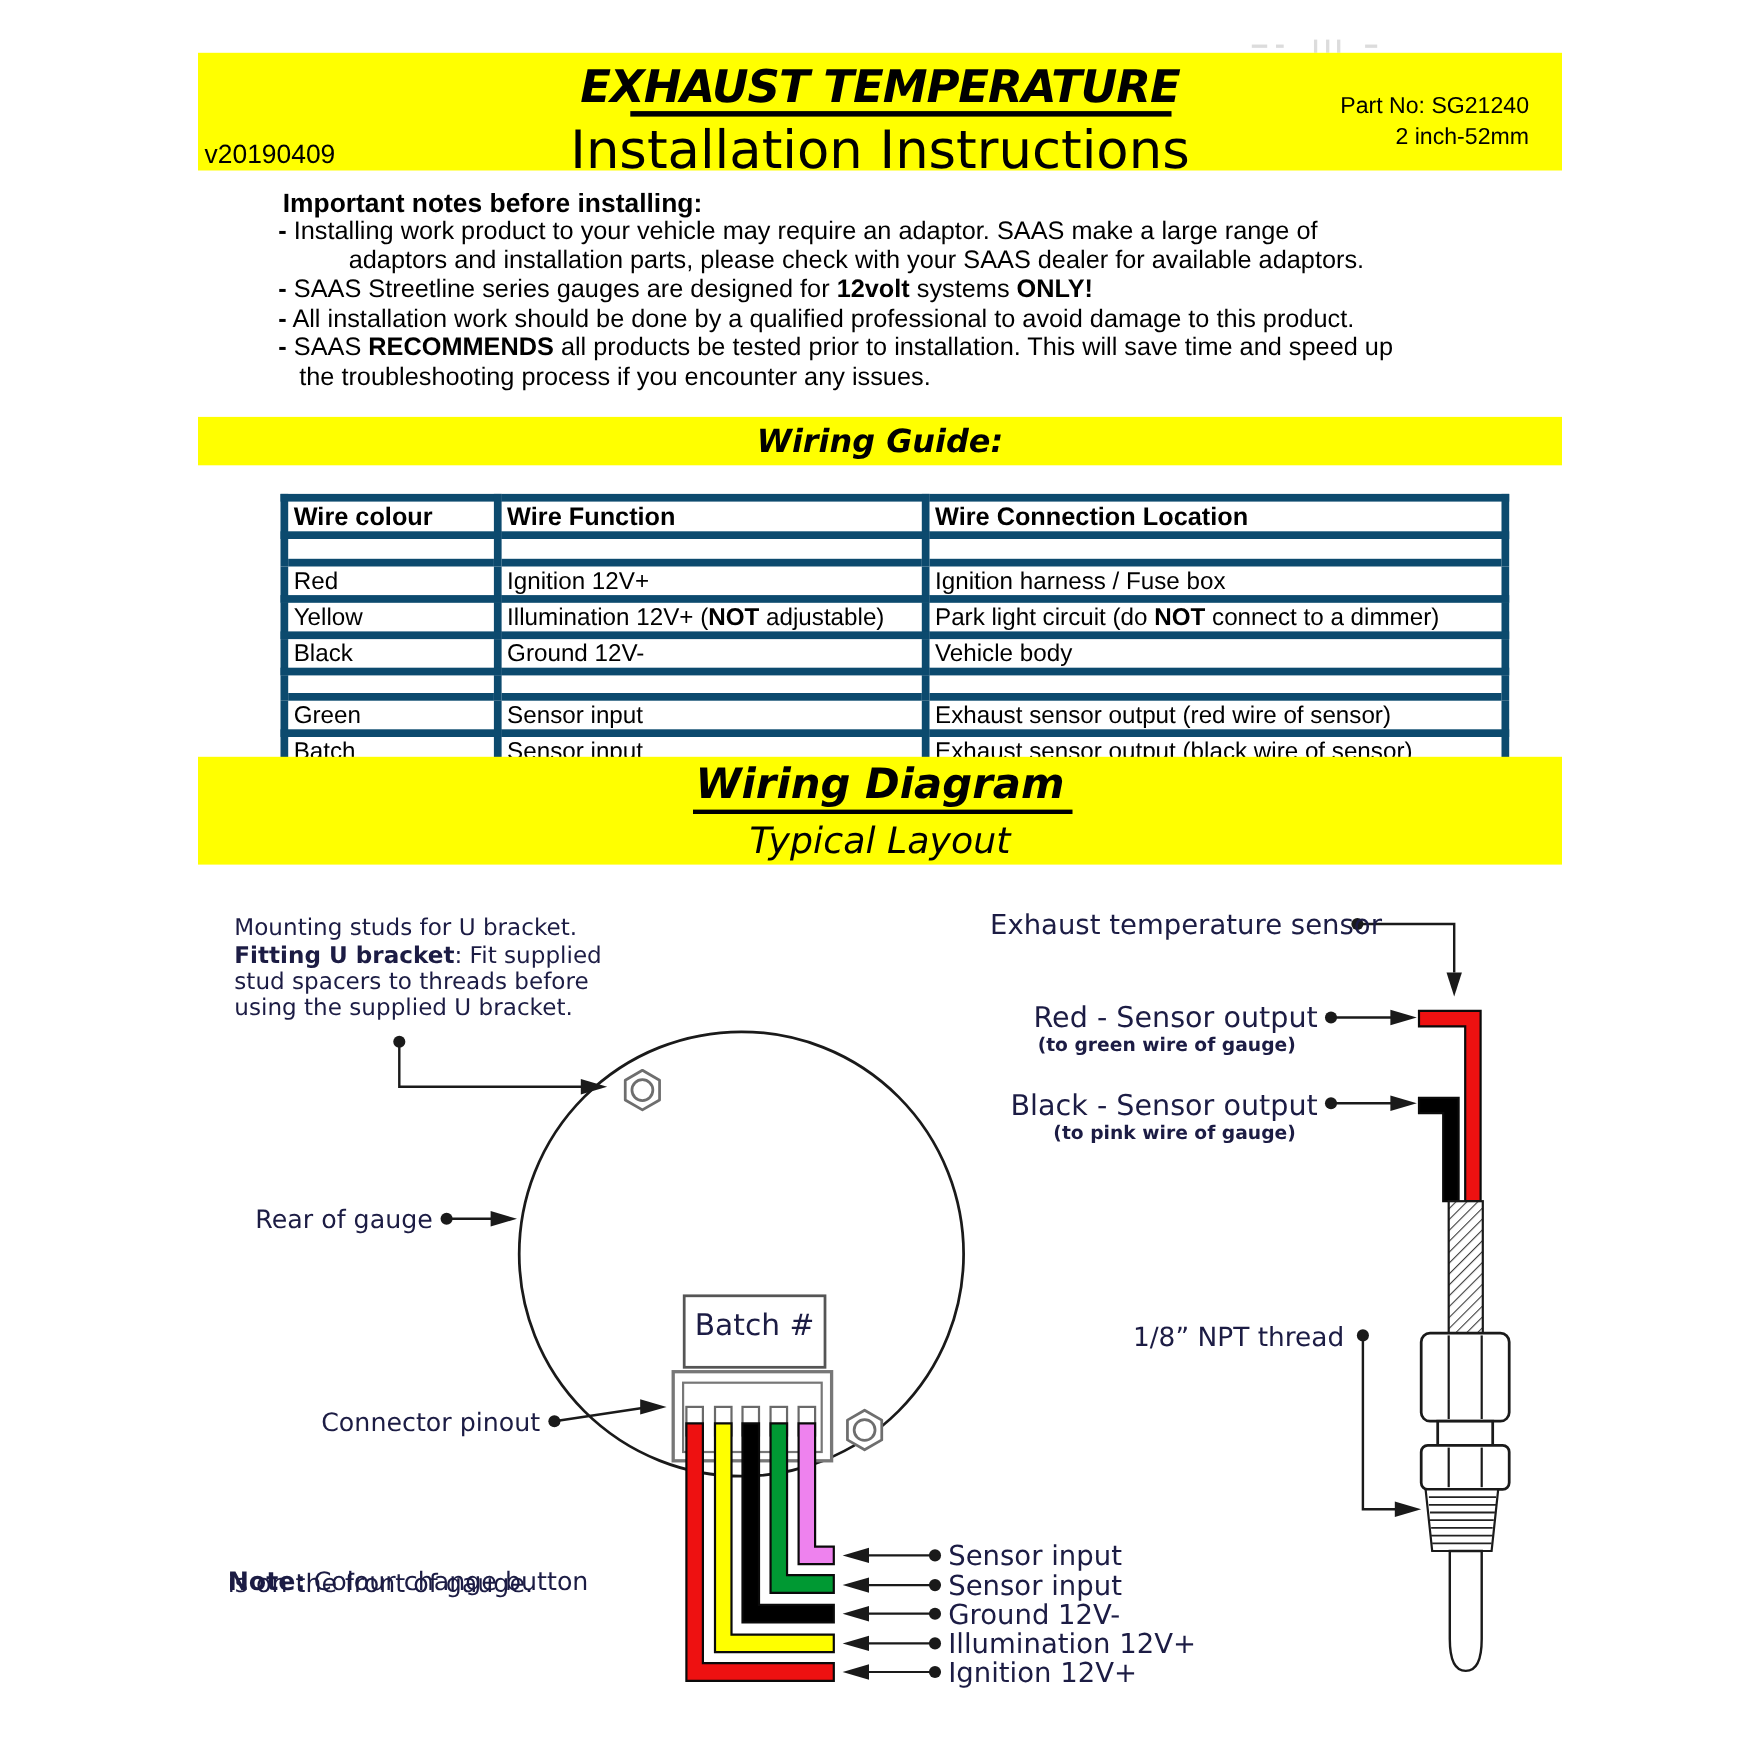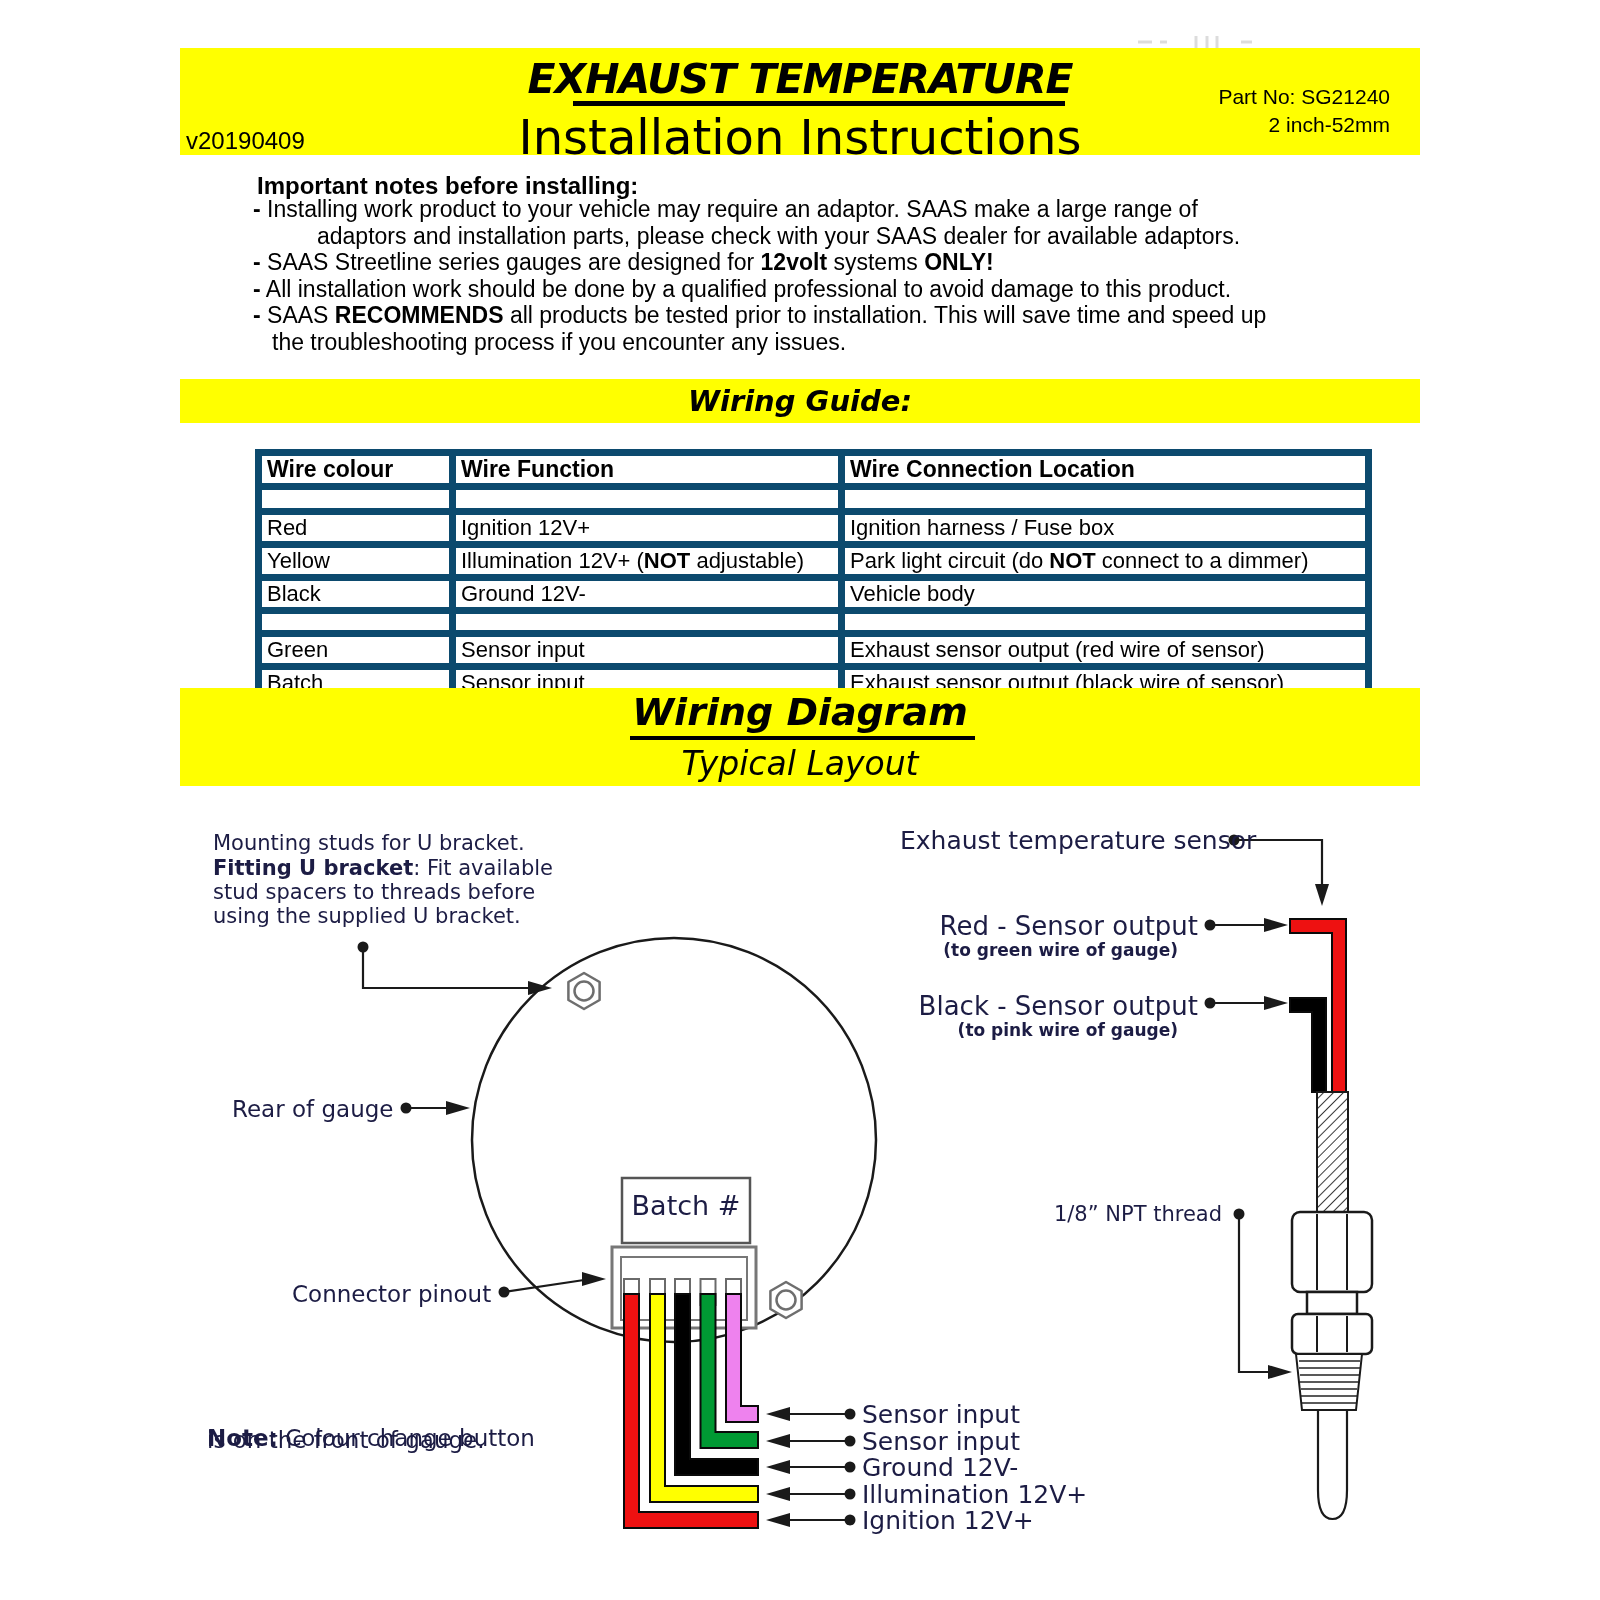": Fit available" span { text: available -> supplied }
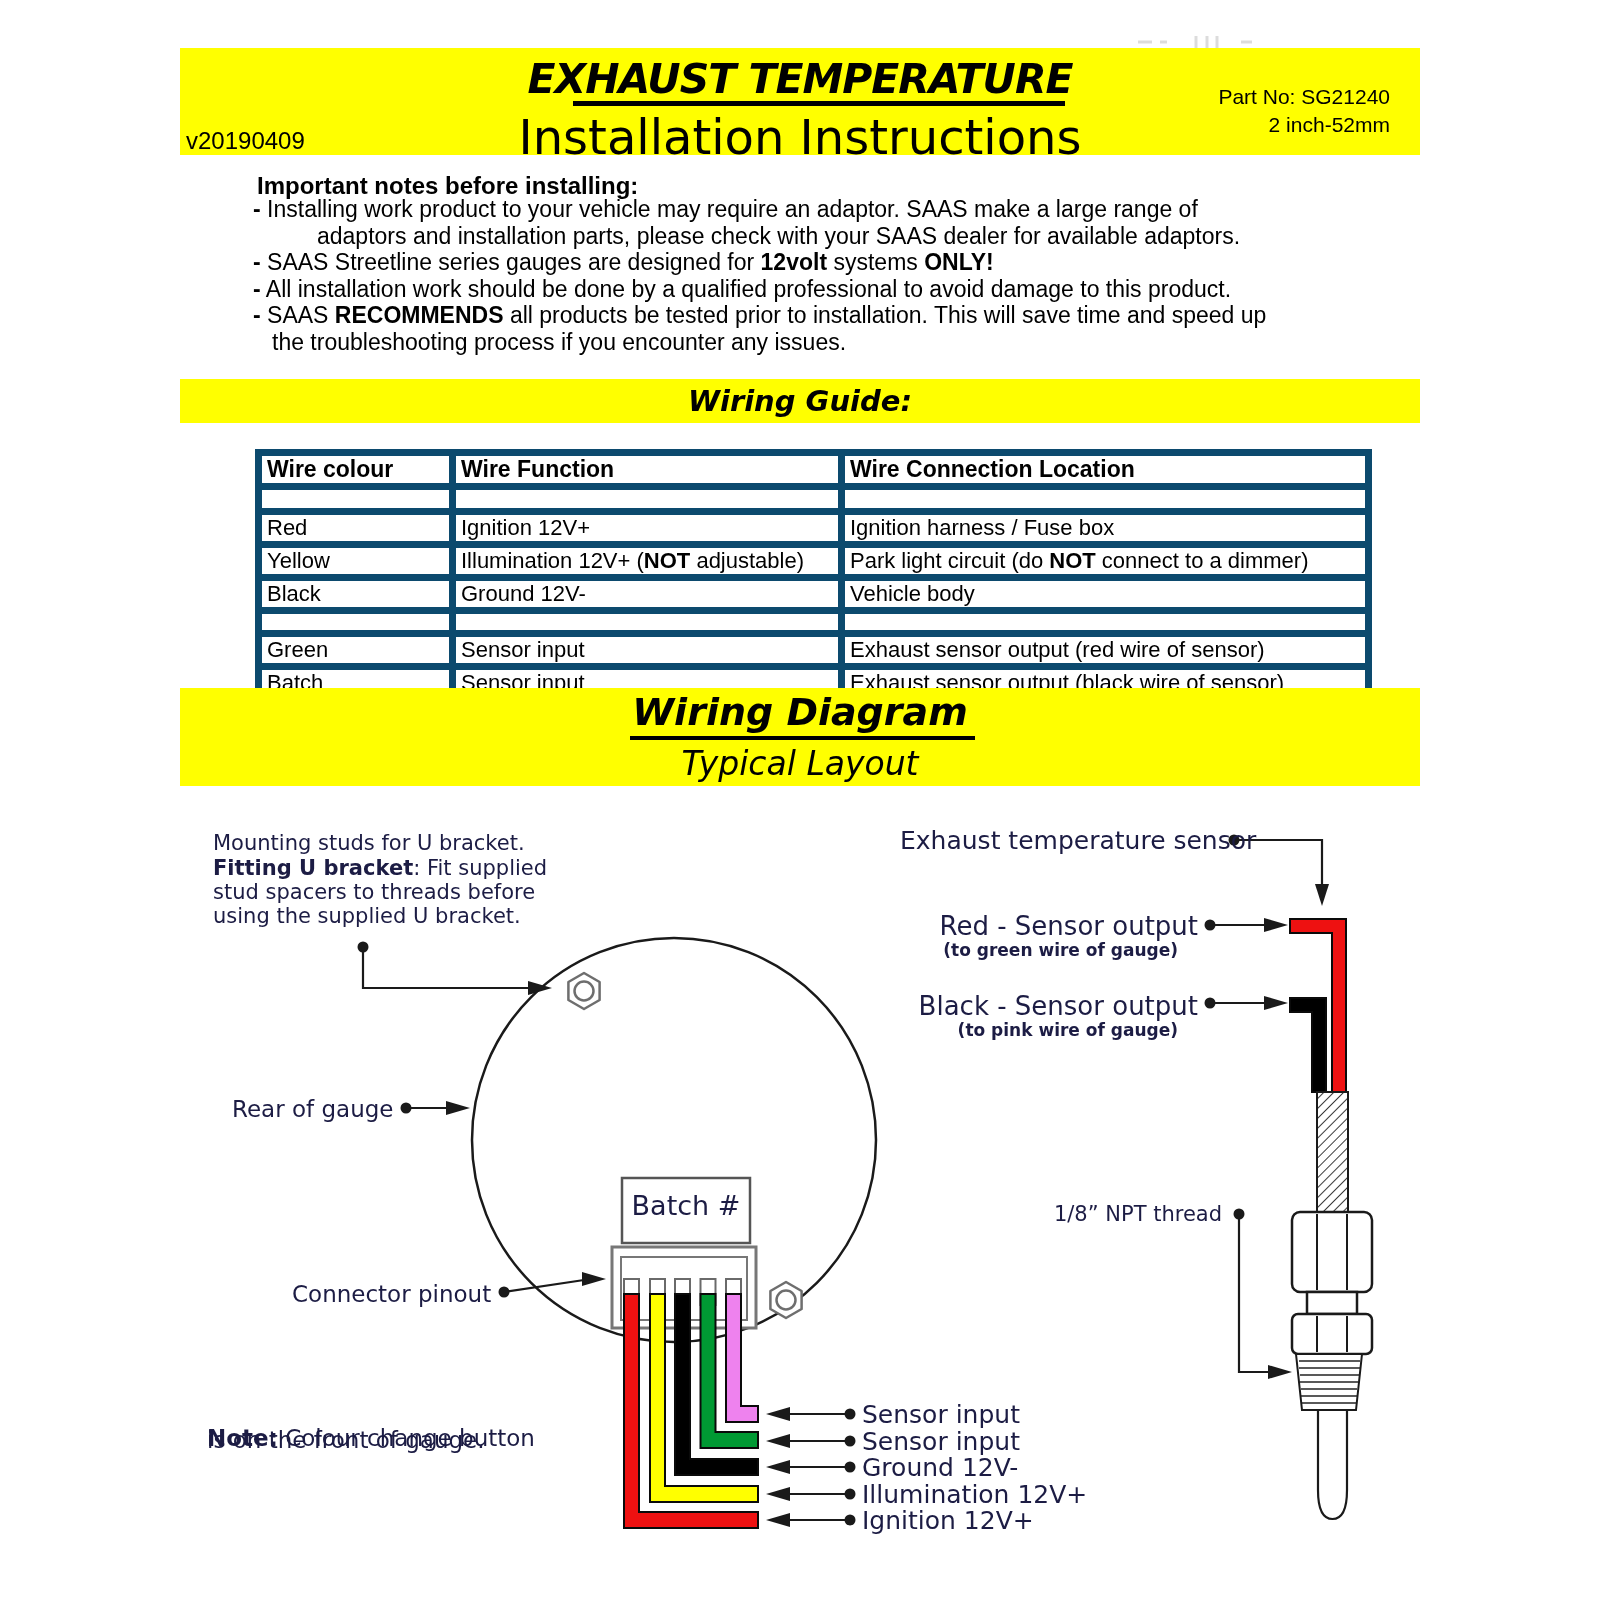"1/8” NPT thread" div.abs { font-size: 21px -> 24px }
